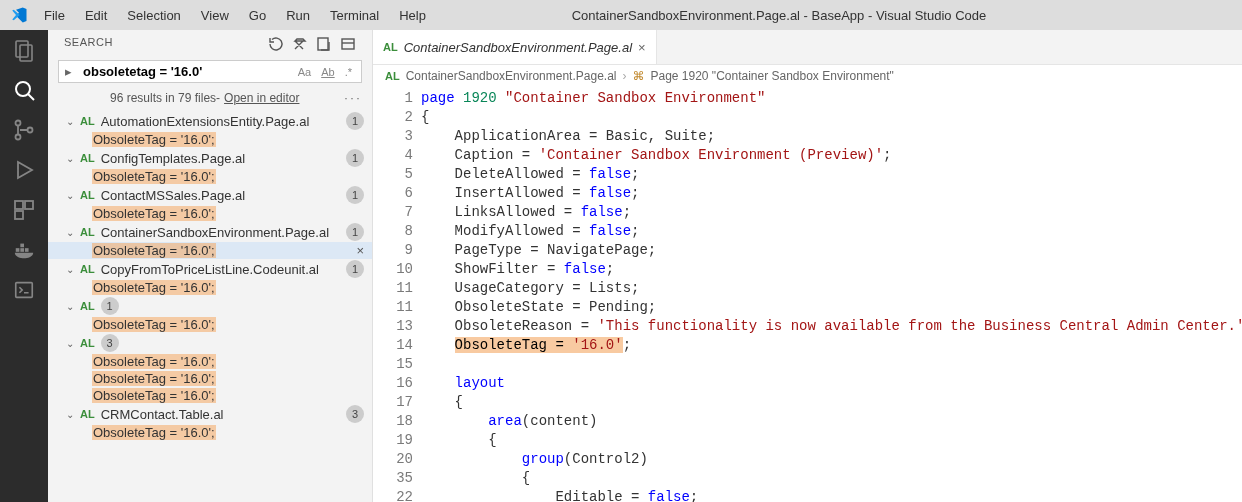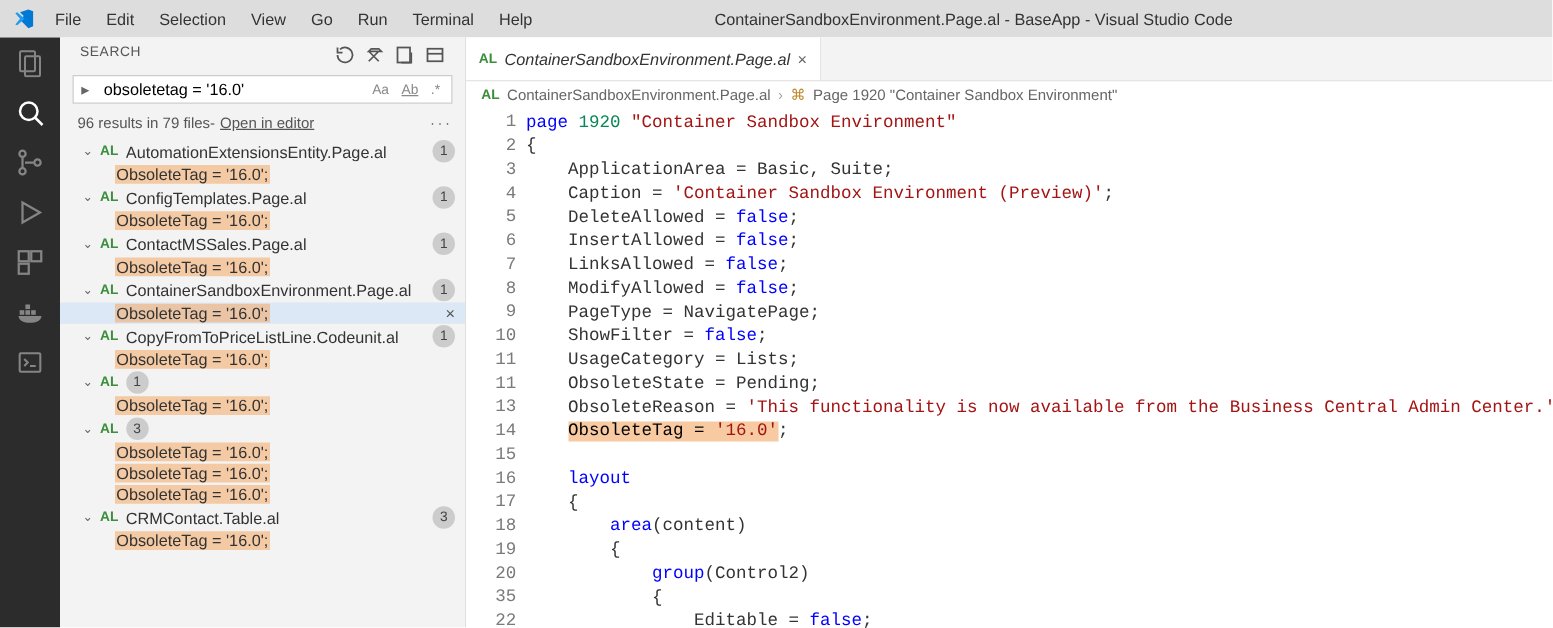"obsoletetag = '16.0'" .search-input-row .si { font-weight: none -> bold }
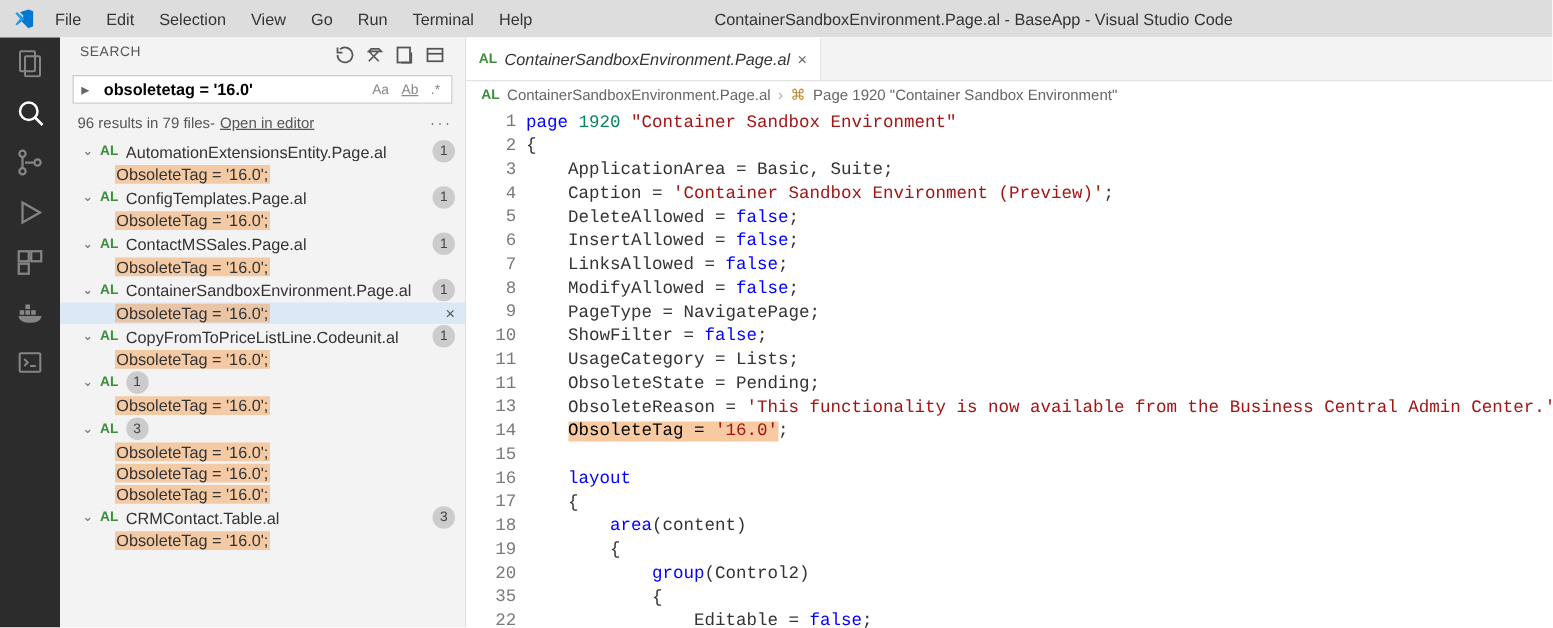"96 results in 79 files" .results-summary { margin-left: none -> 48px }
